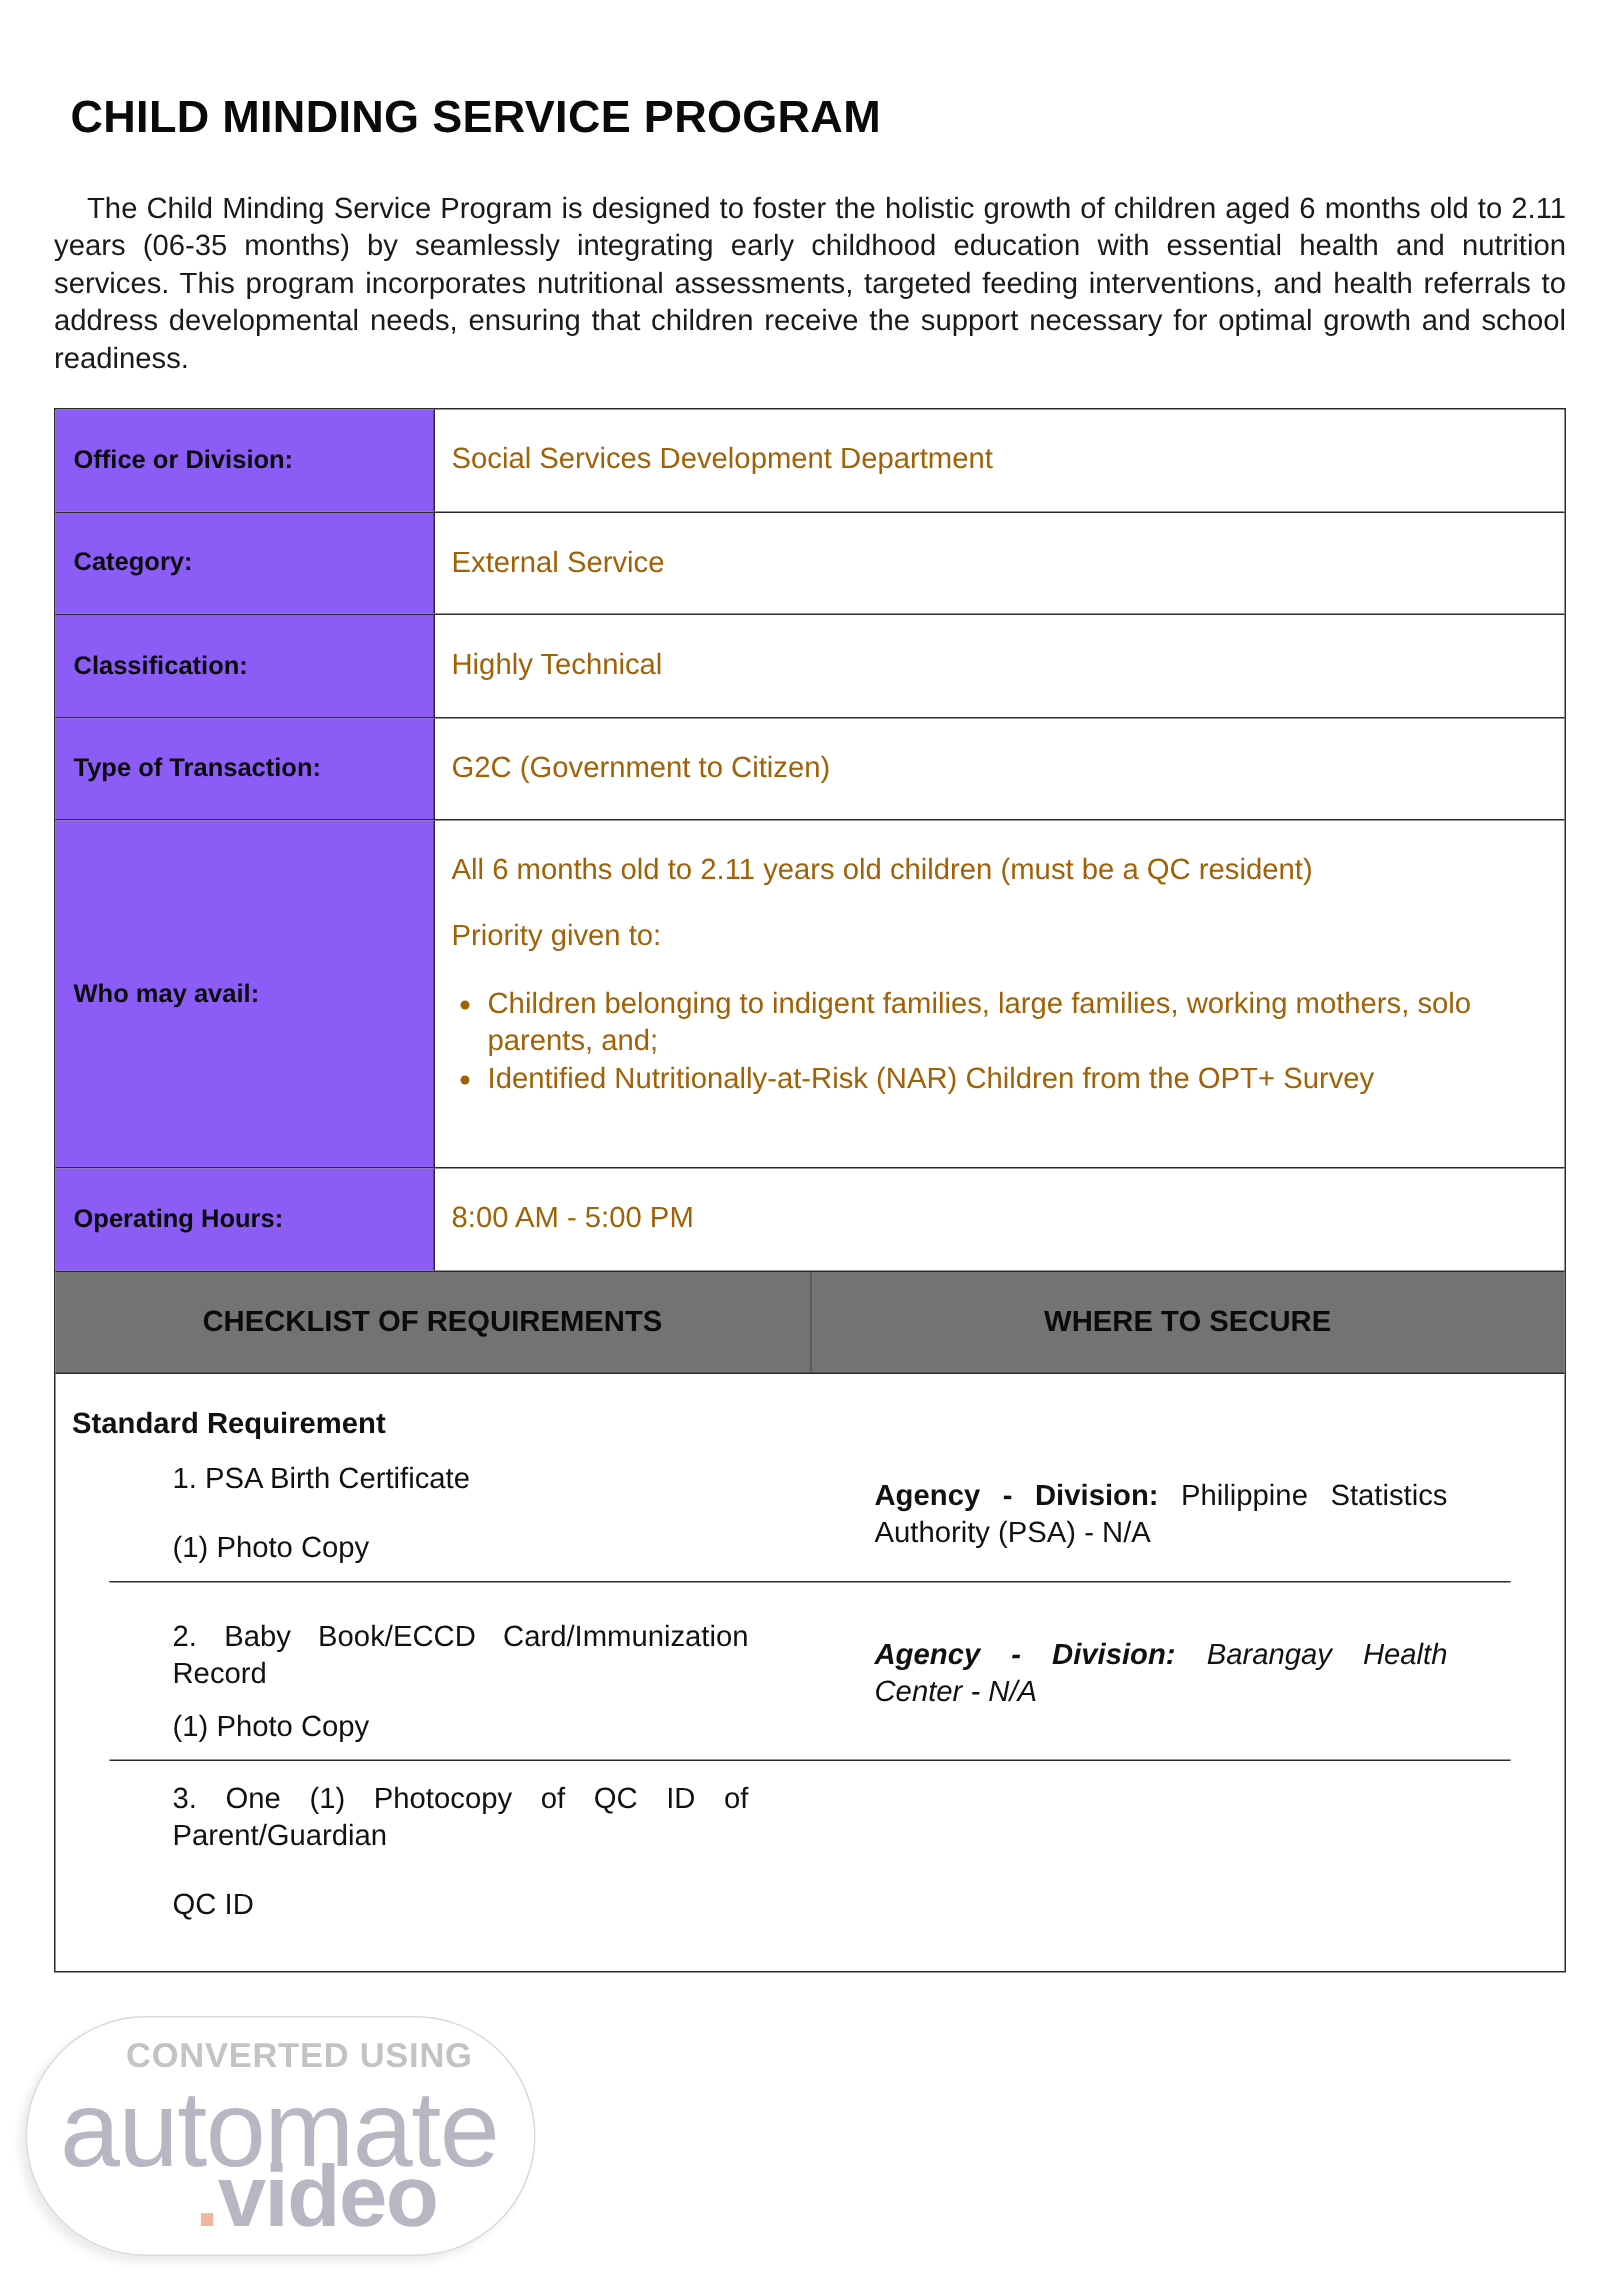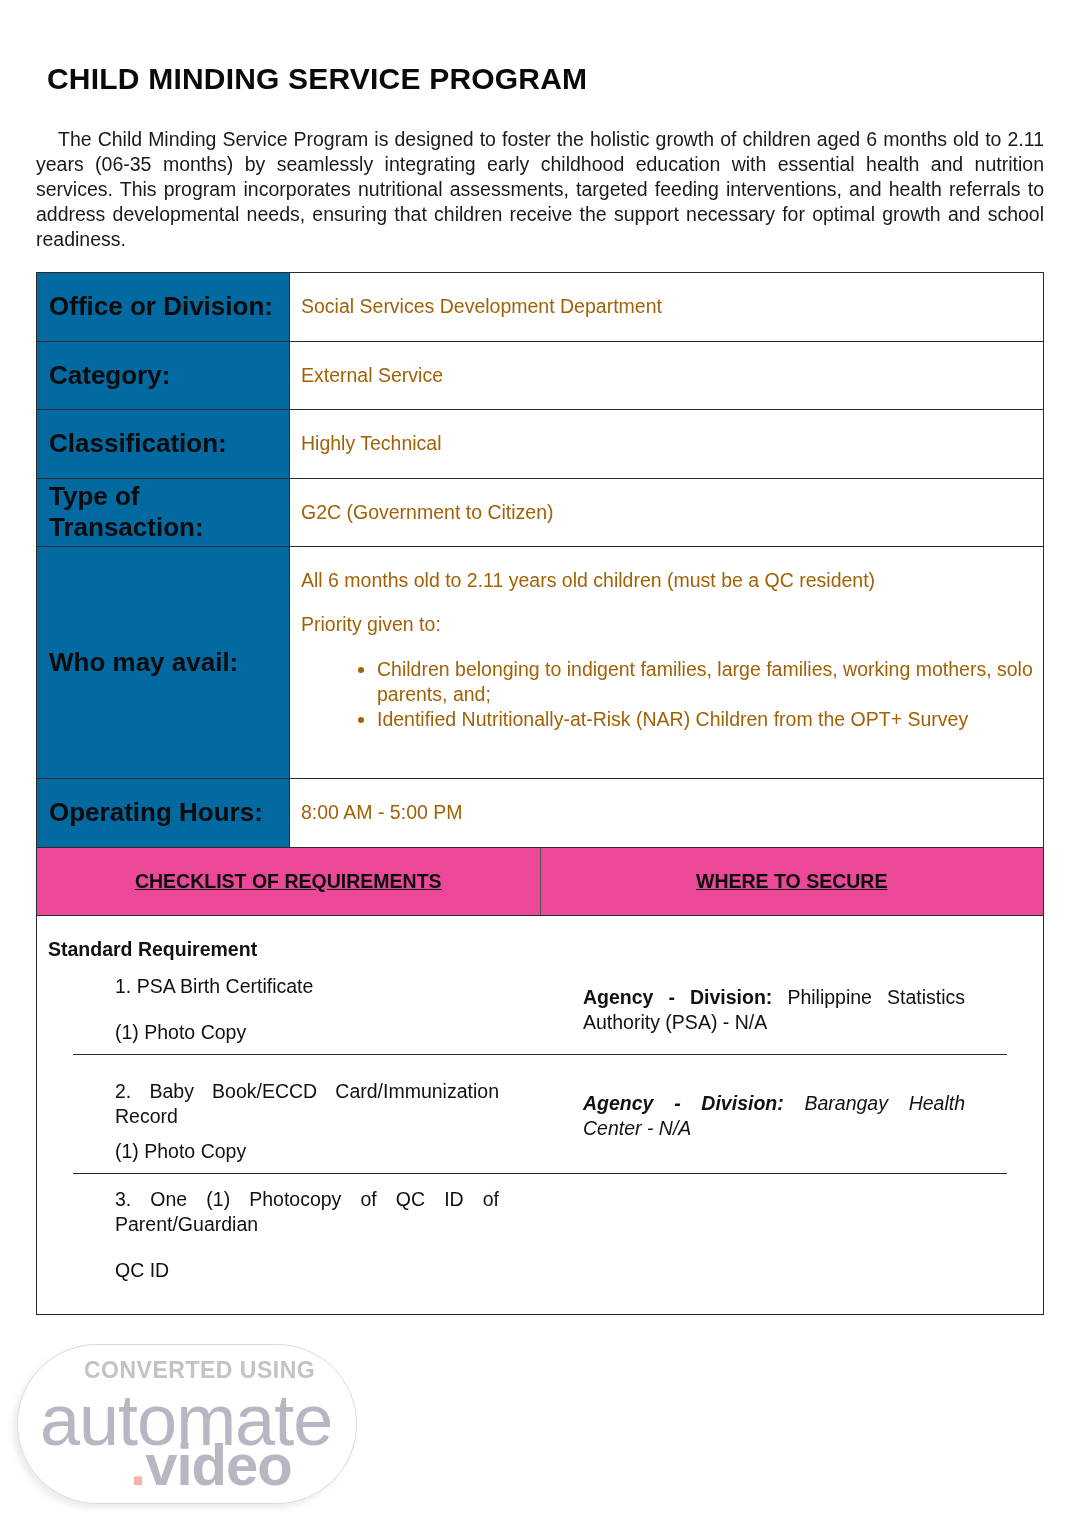"Office or Division:" .lbl { background: #0369a1 -> #8b5cf6; font-size: 26px -> 17px }
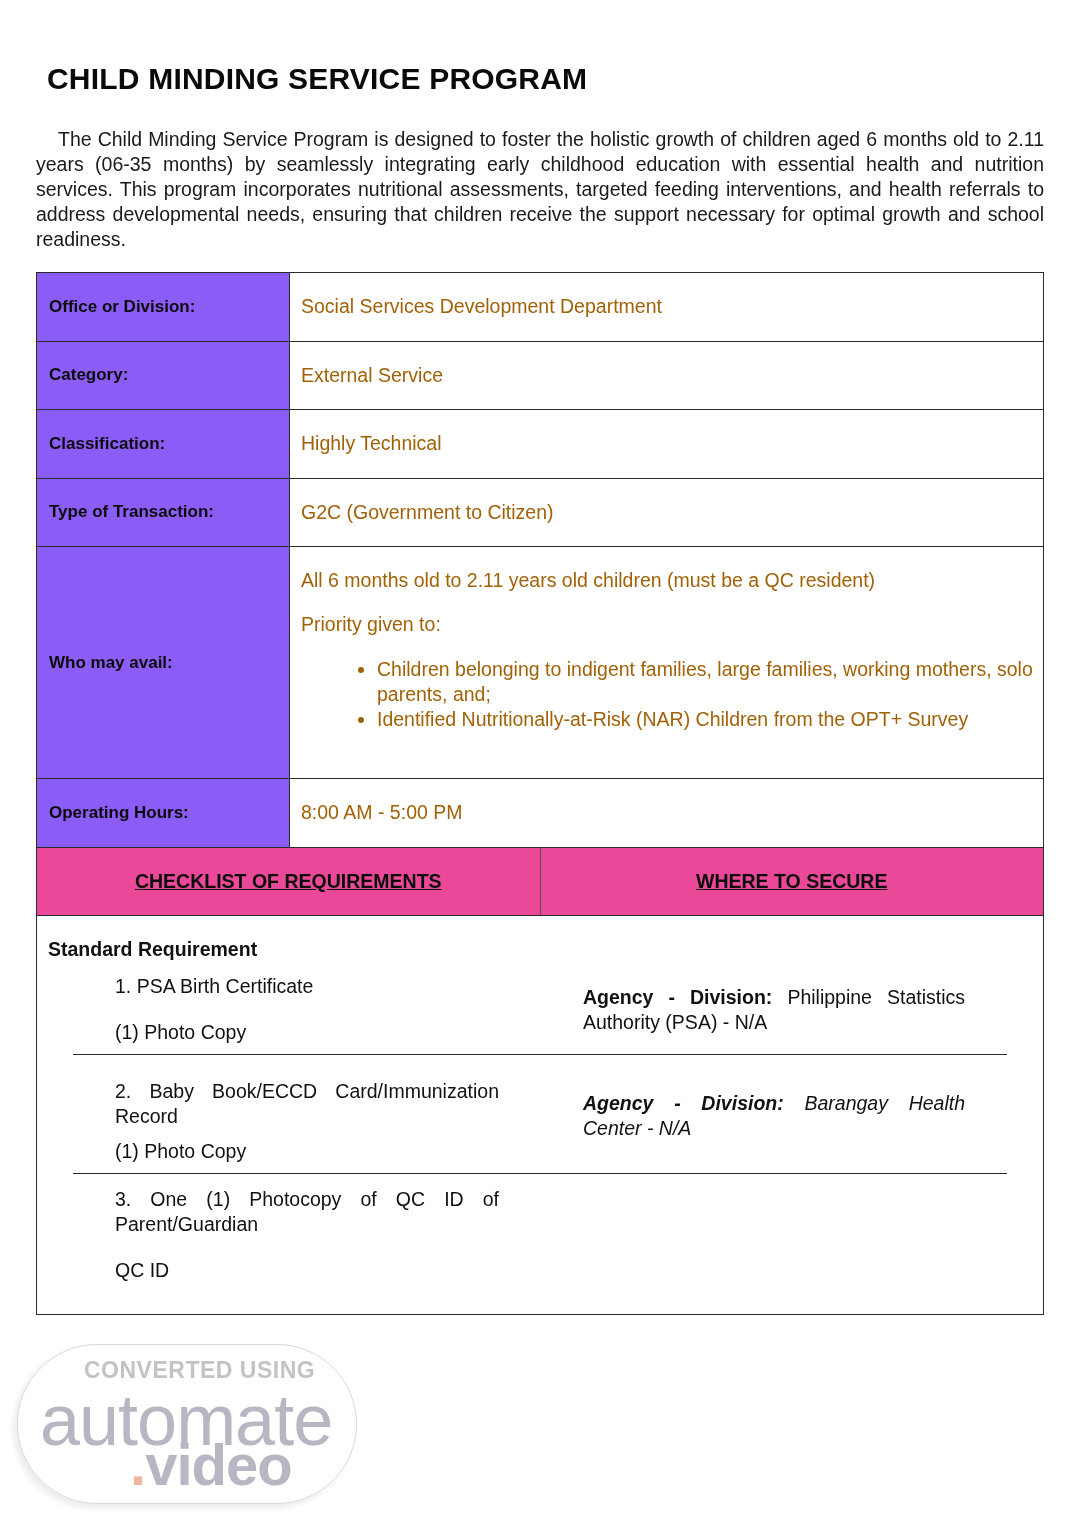"Children belonging to indigent families," .who ul { margin-left: 76px -> 24px }
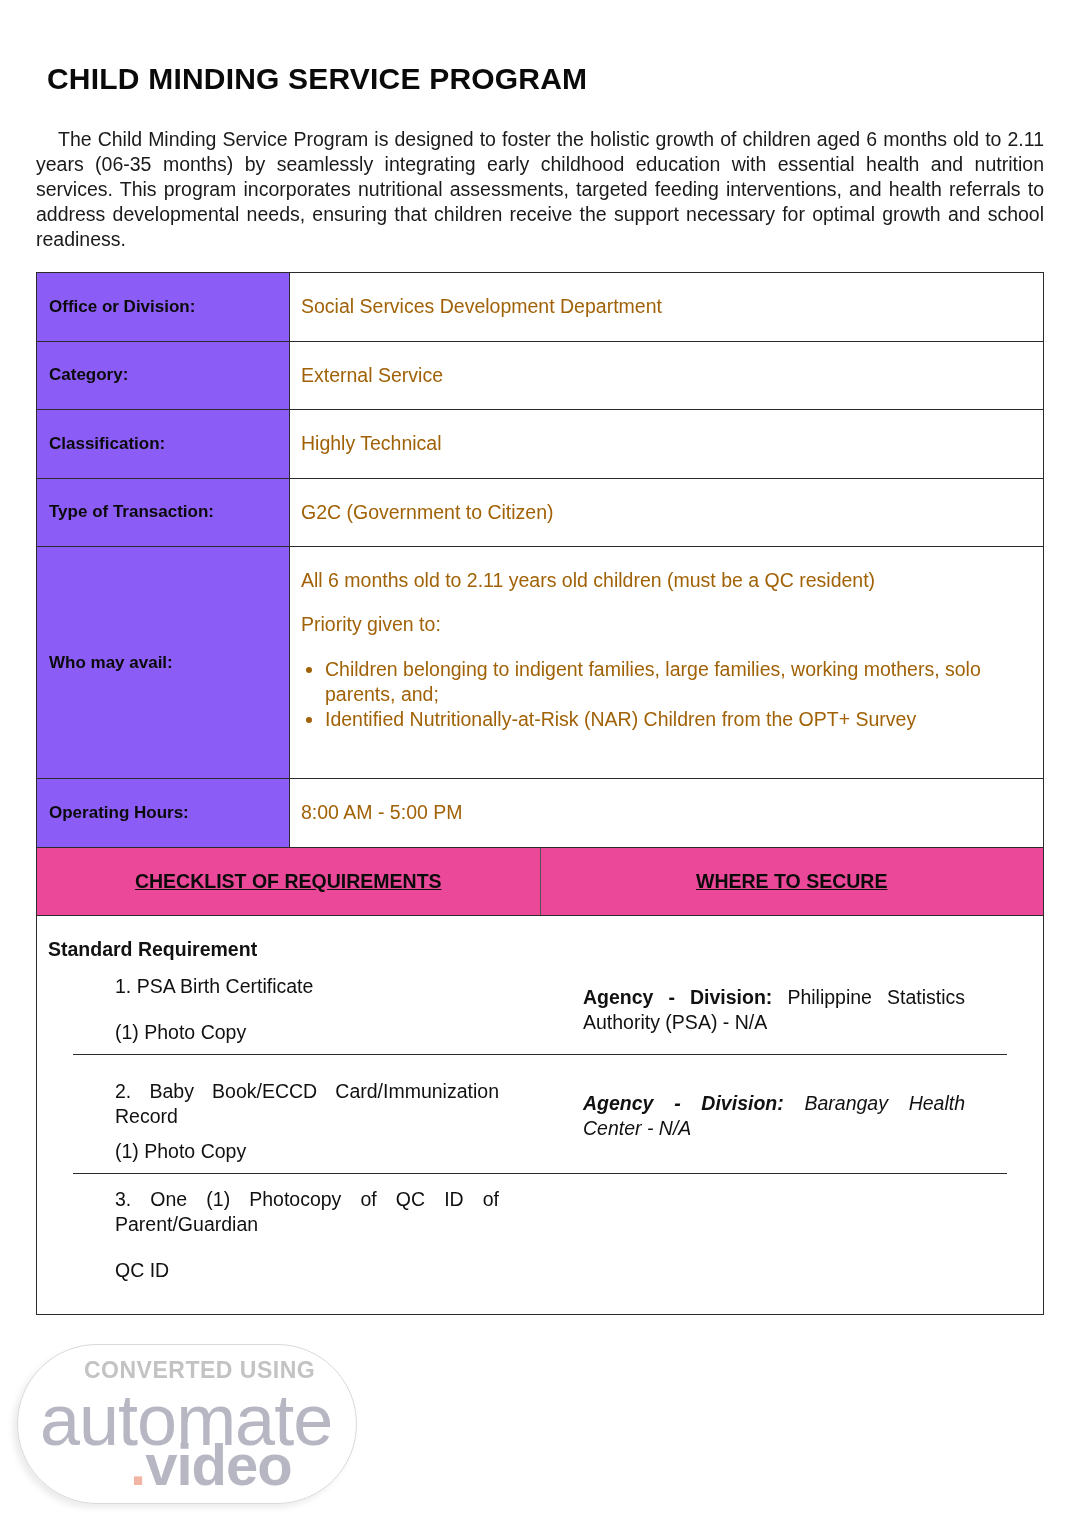"CHECKLIST OF REQUIREMENTS" .hdr { background: #ec4899 -> #737373; text-decoration: underline -> none }
